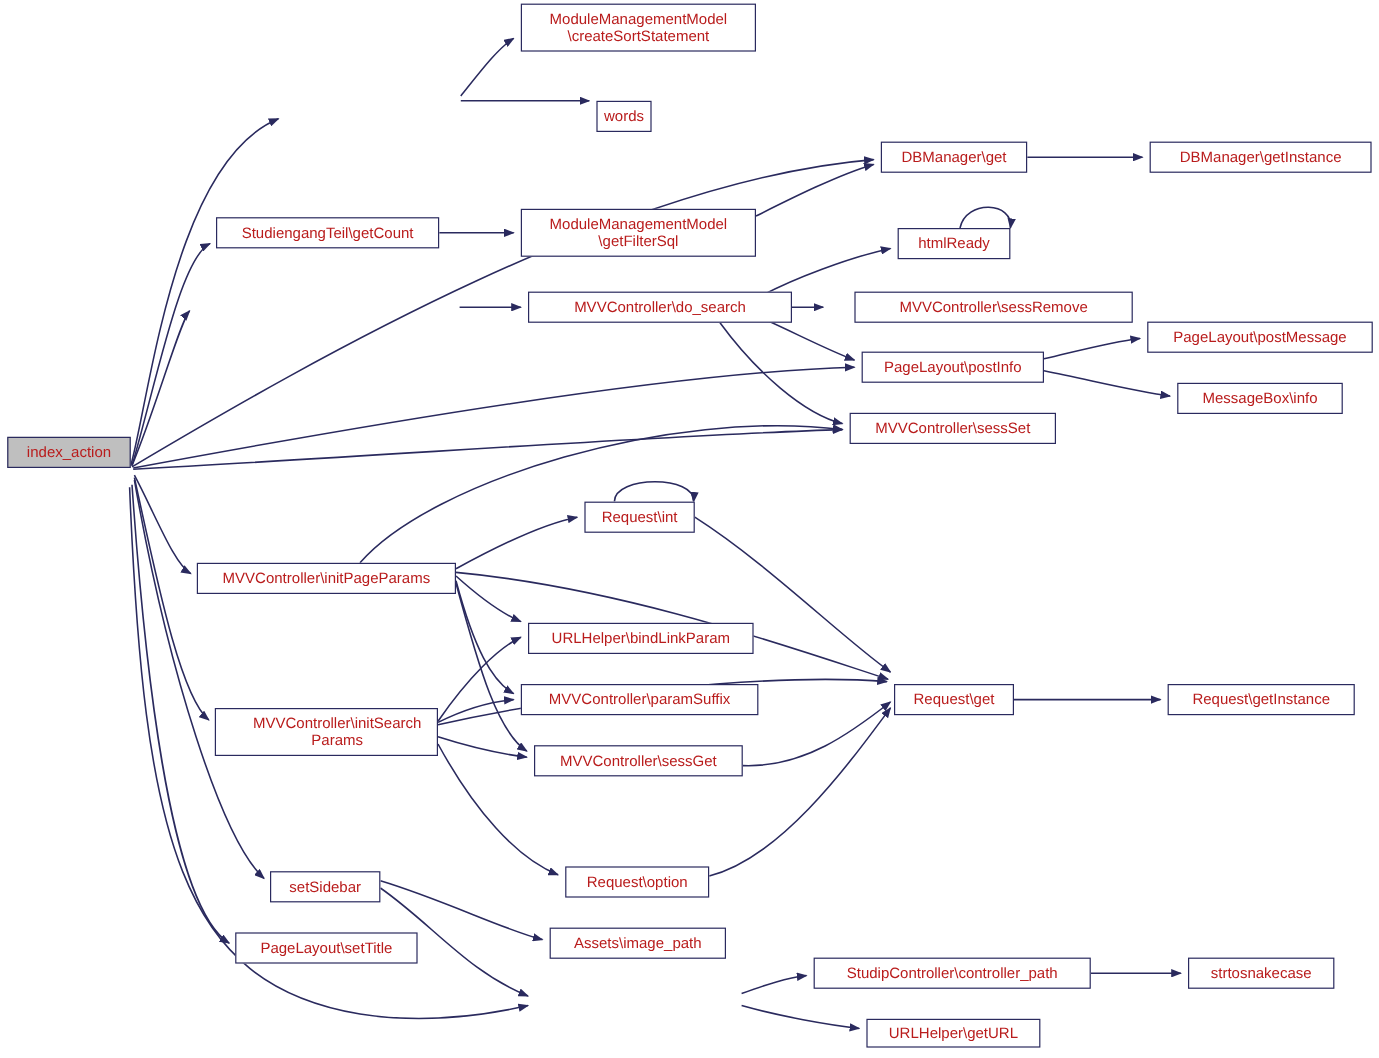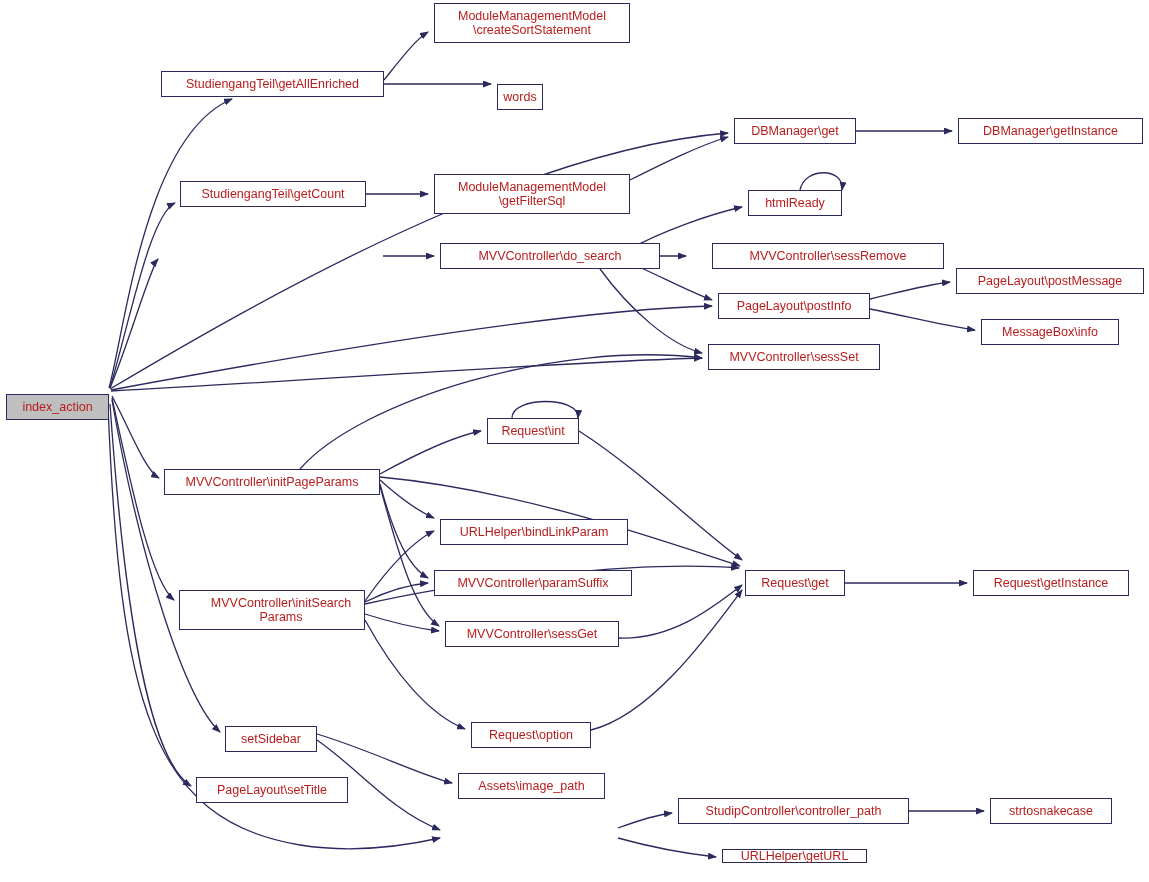"StudiengangTeil\getAllEnriched" div.node { html: <div>StudiengangTeil\getAllEnriched</div> -> none }
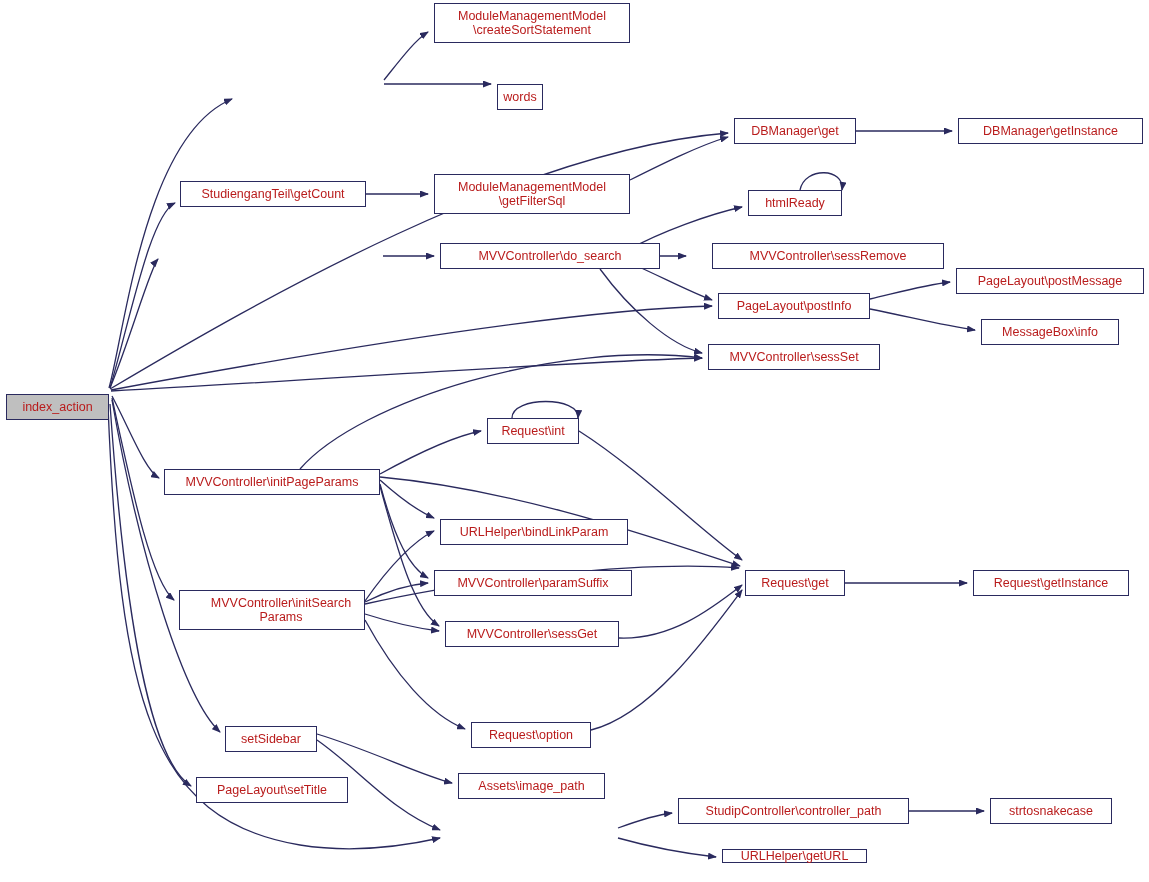"index_action" div.node { top: 394px -> 364px }
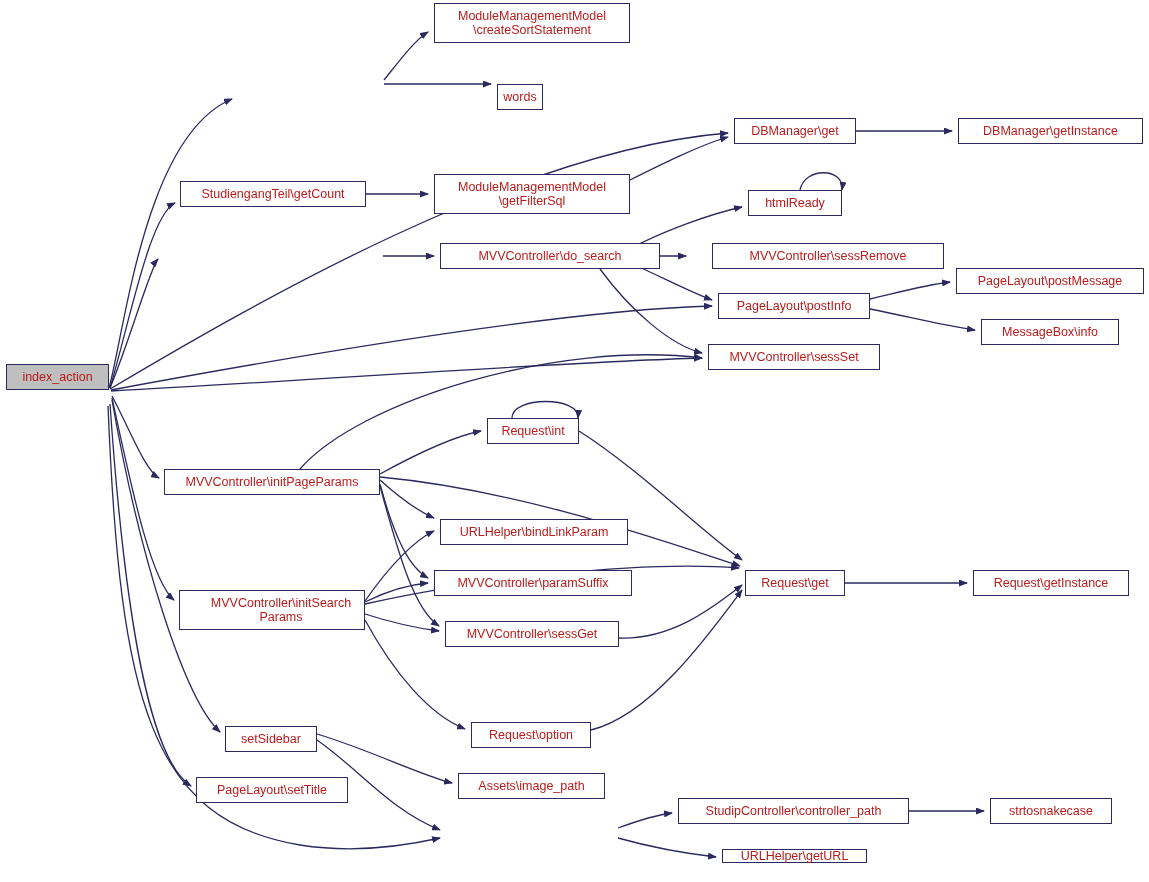"URLHelper\getURL" div.node { height: 14px -> 24px }
